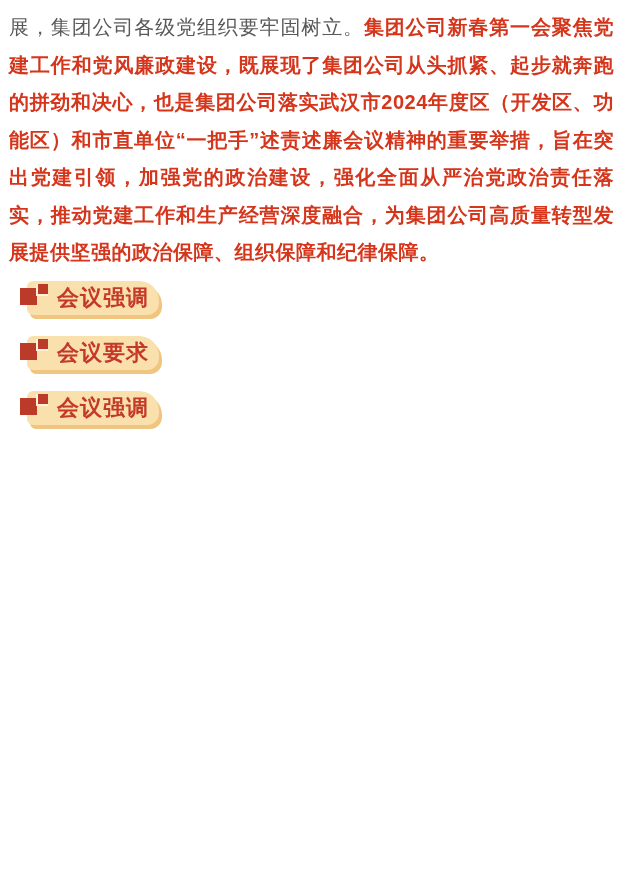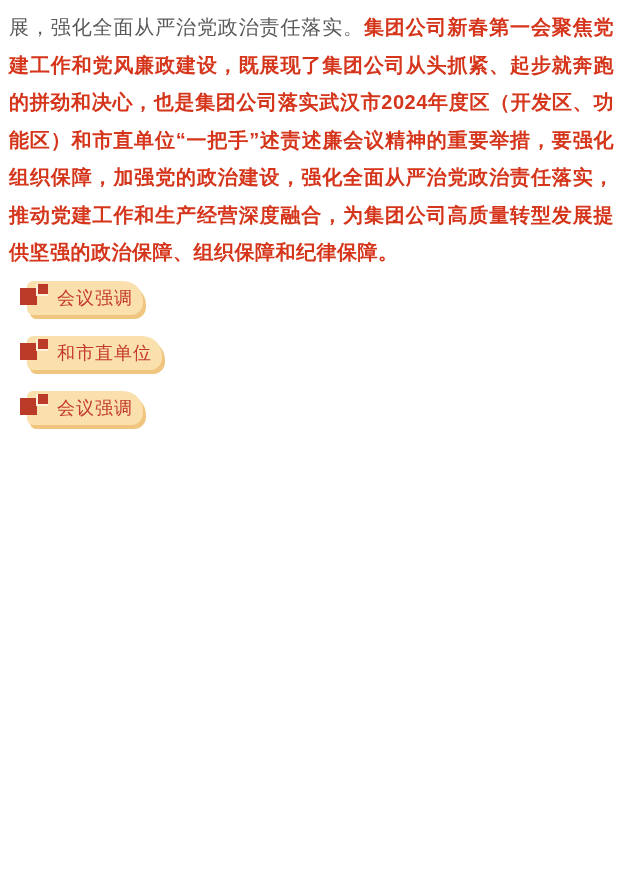"展，强化全面从严治党政治责任落实。" span.seg-normal { text: 强化全面从严治党政治责任落实 -> 集团公司各级党组织要牢固树立 }
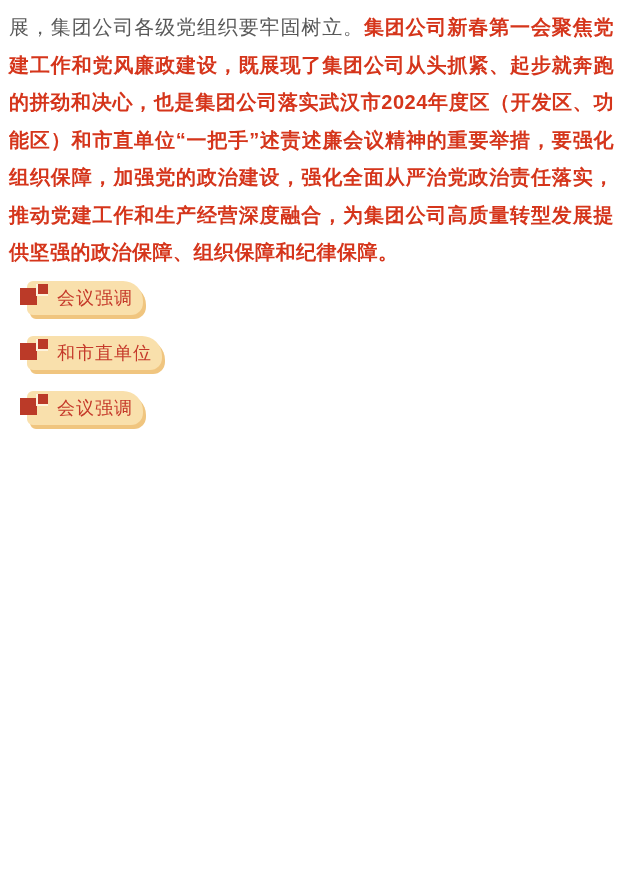"集团公司新春第一会聚焦党建工作和党风廉政建设，既展现了集团公司从头抓紧、起步就奔" span.seg-red { text: 要强化组织保障 -> 旨在突出党建引领 }
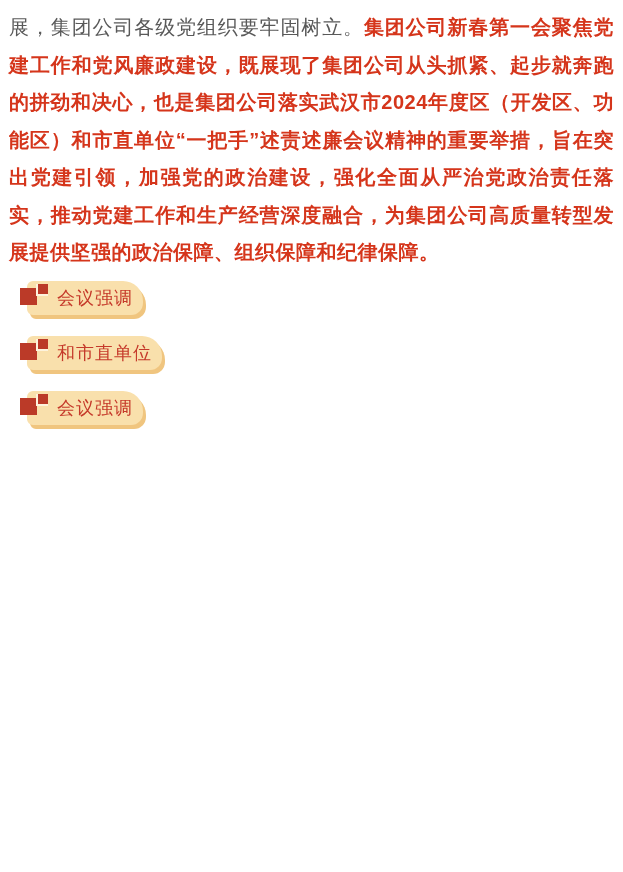"会议强调" .badge-label { font-size: 18px -> 22px; font-weight: 400 -> 700 }
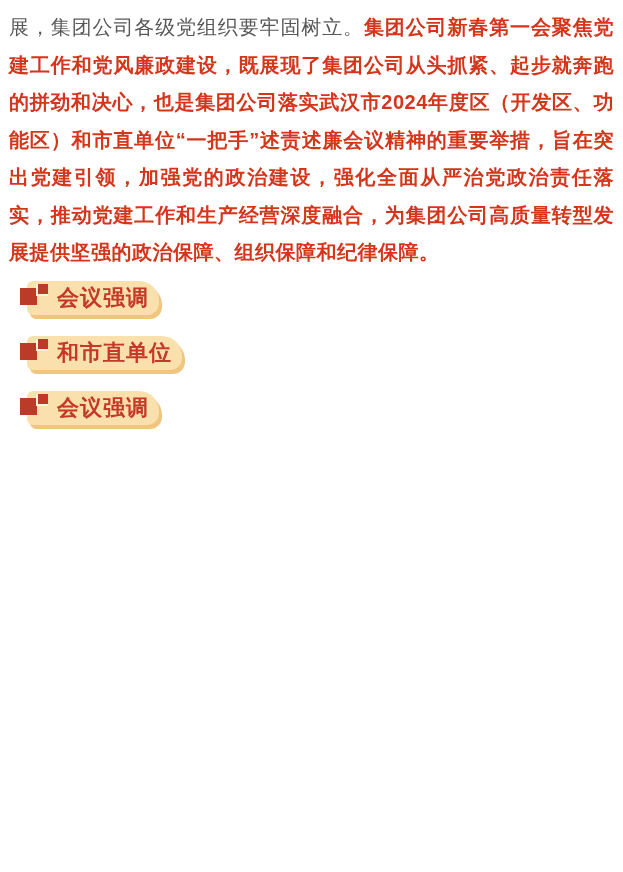"和市直单位" span.badge-label { text: 和市直单位 -> 会议要求 }
